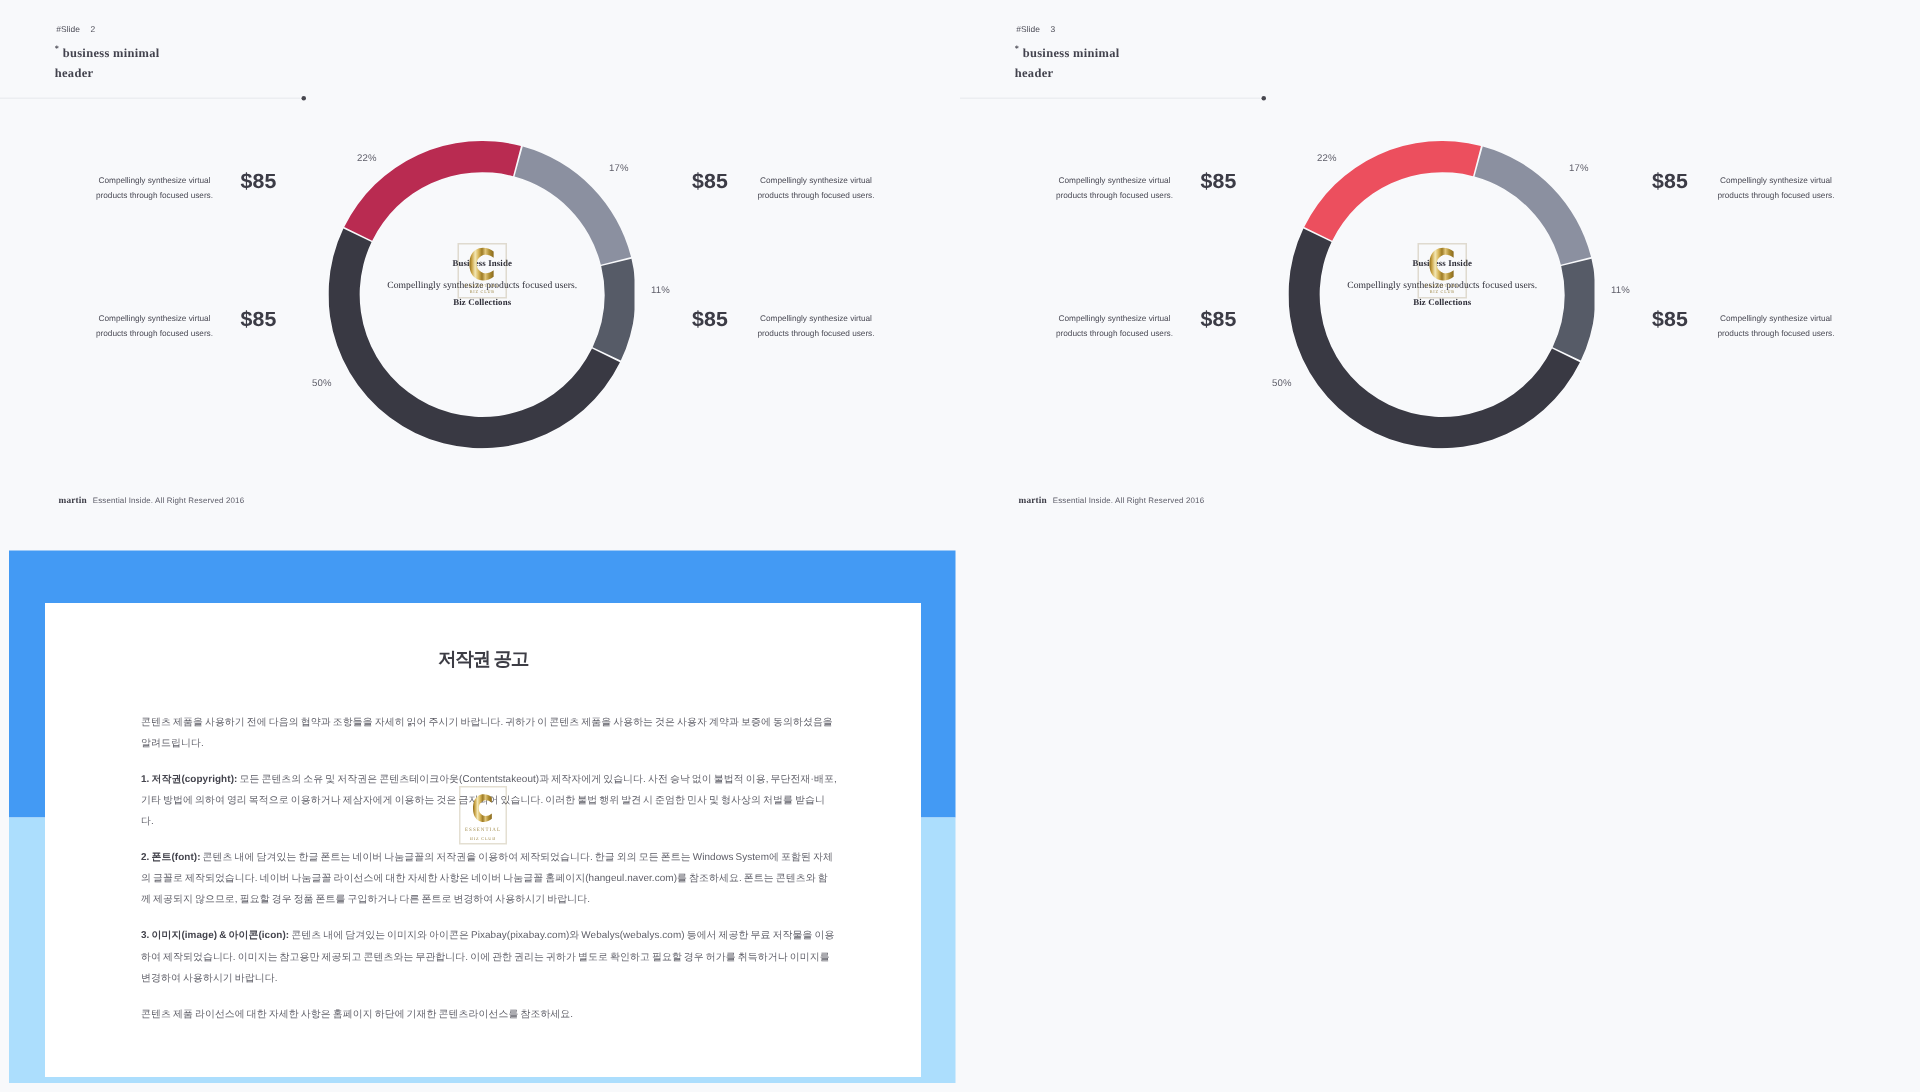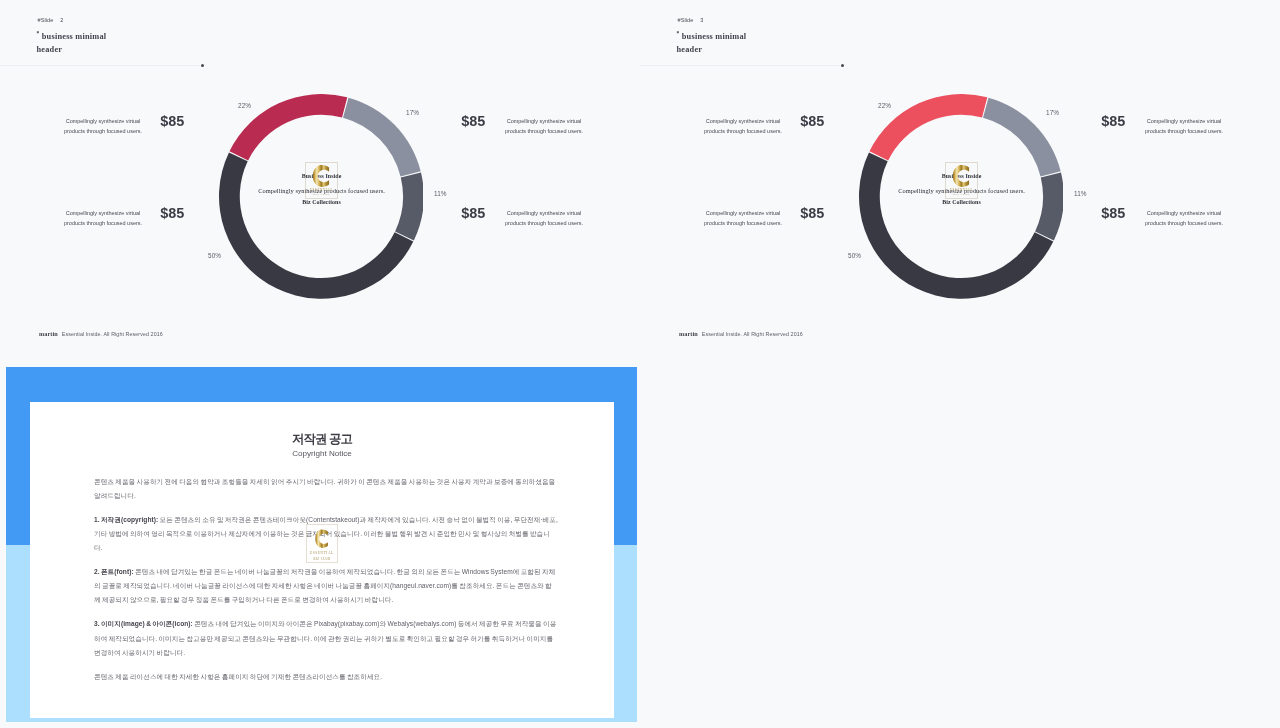"Copyright Notice" div.cw-sub { html: <div>Copyright Notice</div> -> none }
